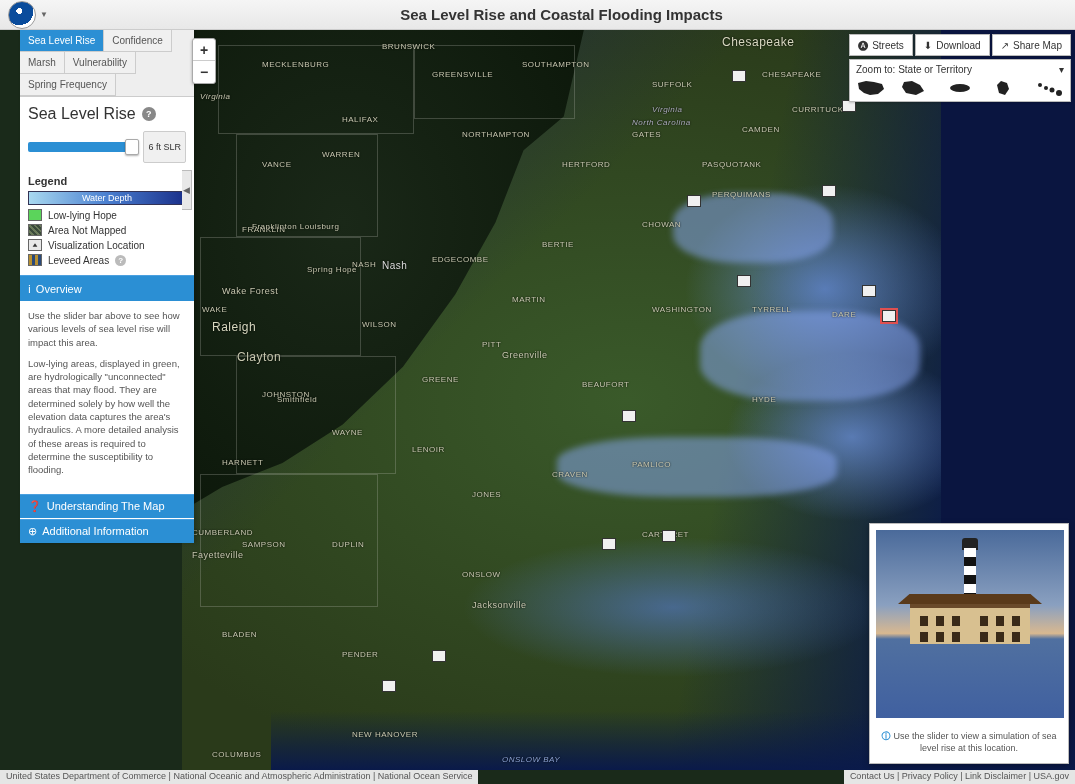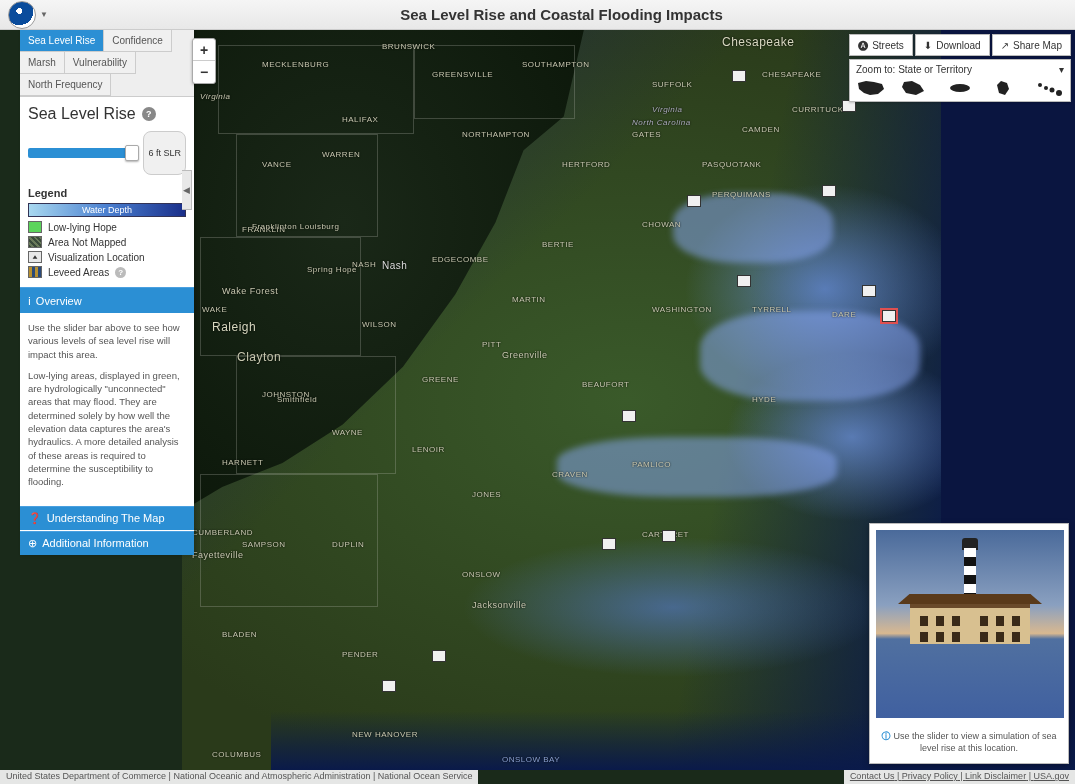"North Frequency" div.tab { text: North -> Spring }
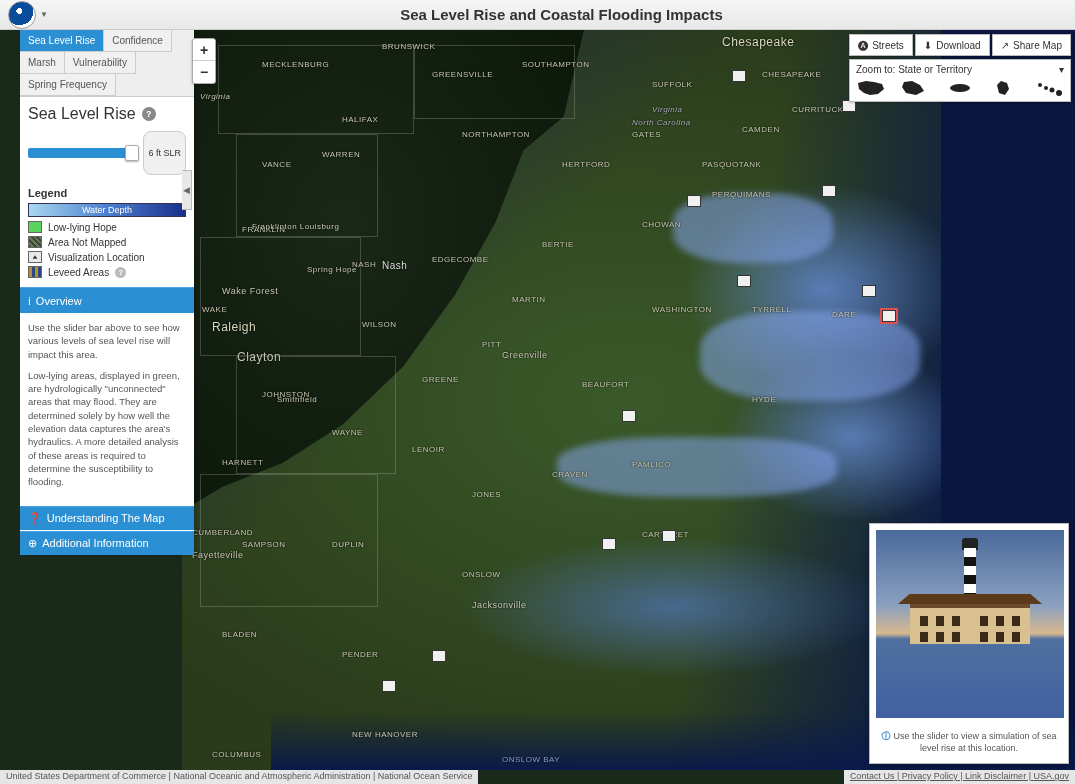"6 ft SLR" .slider-val { border-radius: 8px -> 2px; padding: 16px 4px -> 10px 4px }
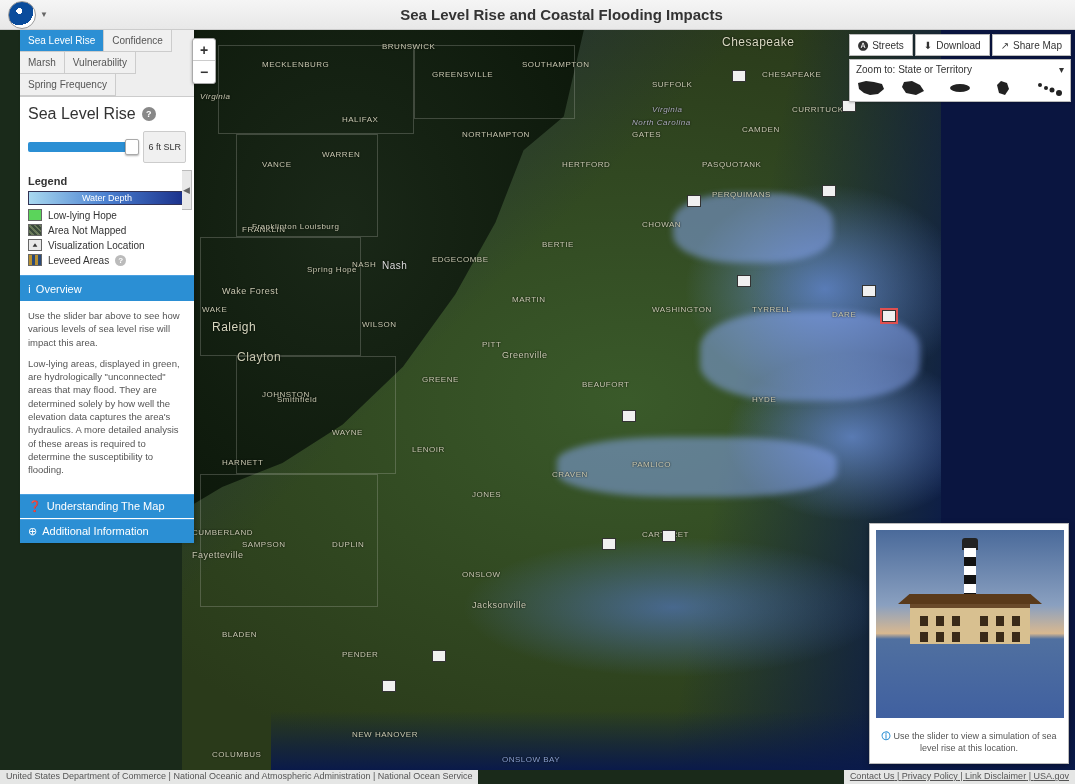"ONSLOW BAY" div.city-label { font-style: none -> italic }
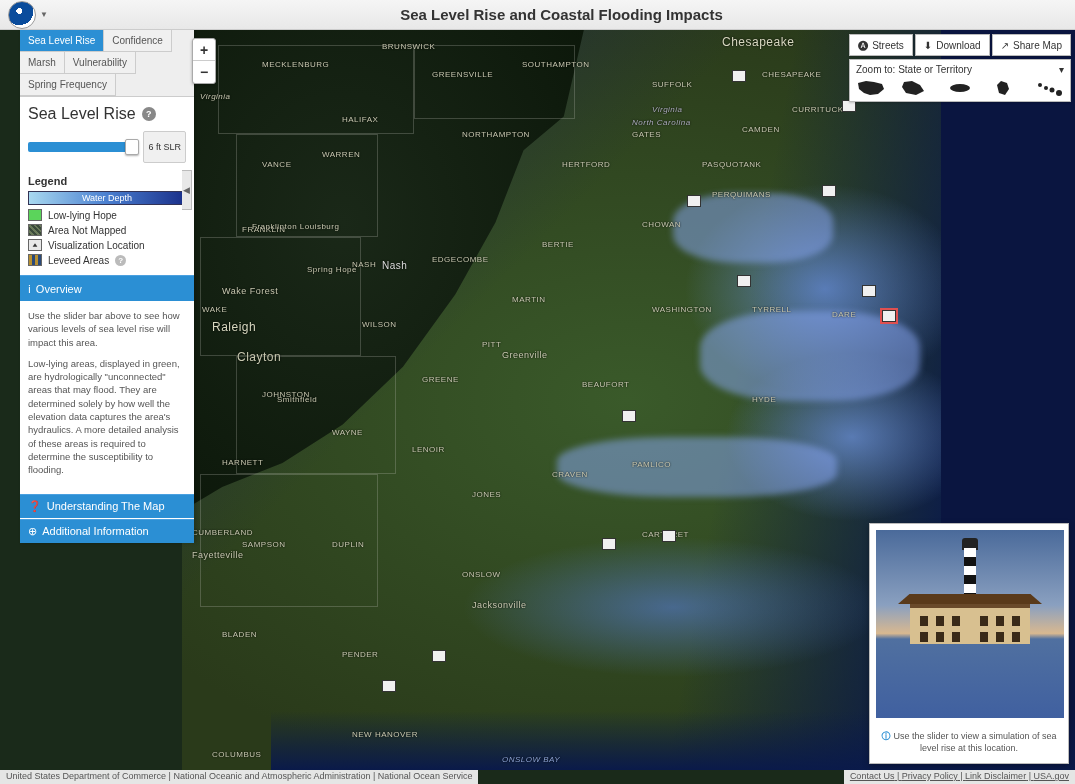"Contact Us | Privacy Policy" .footer-right { text-decoration: underline -> none }
